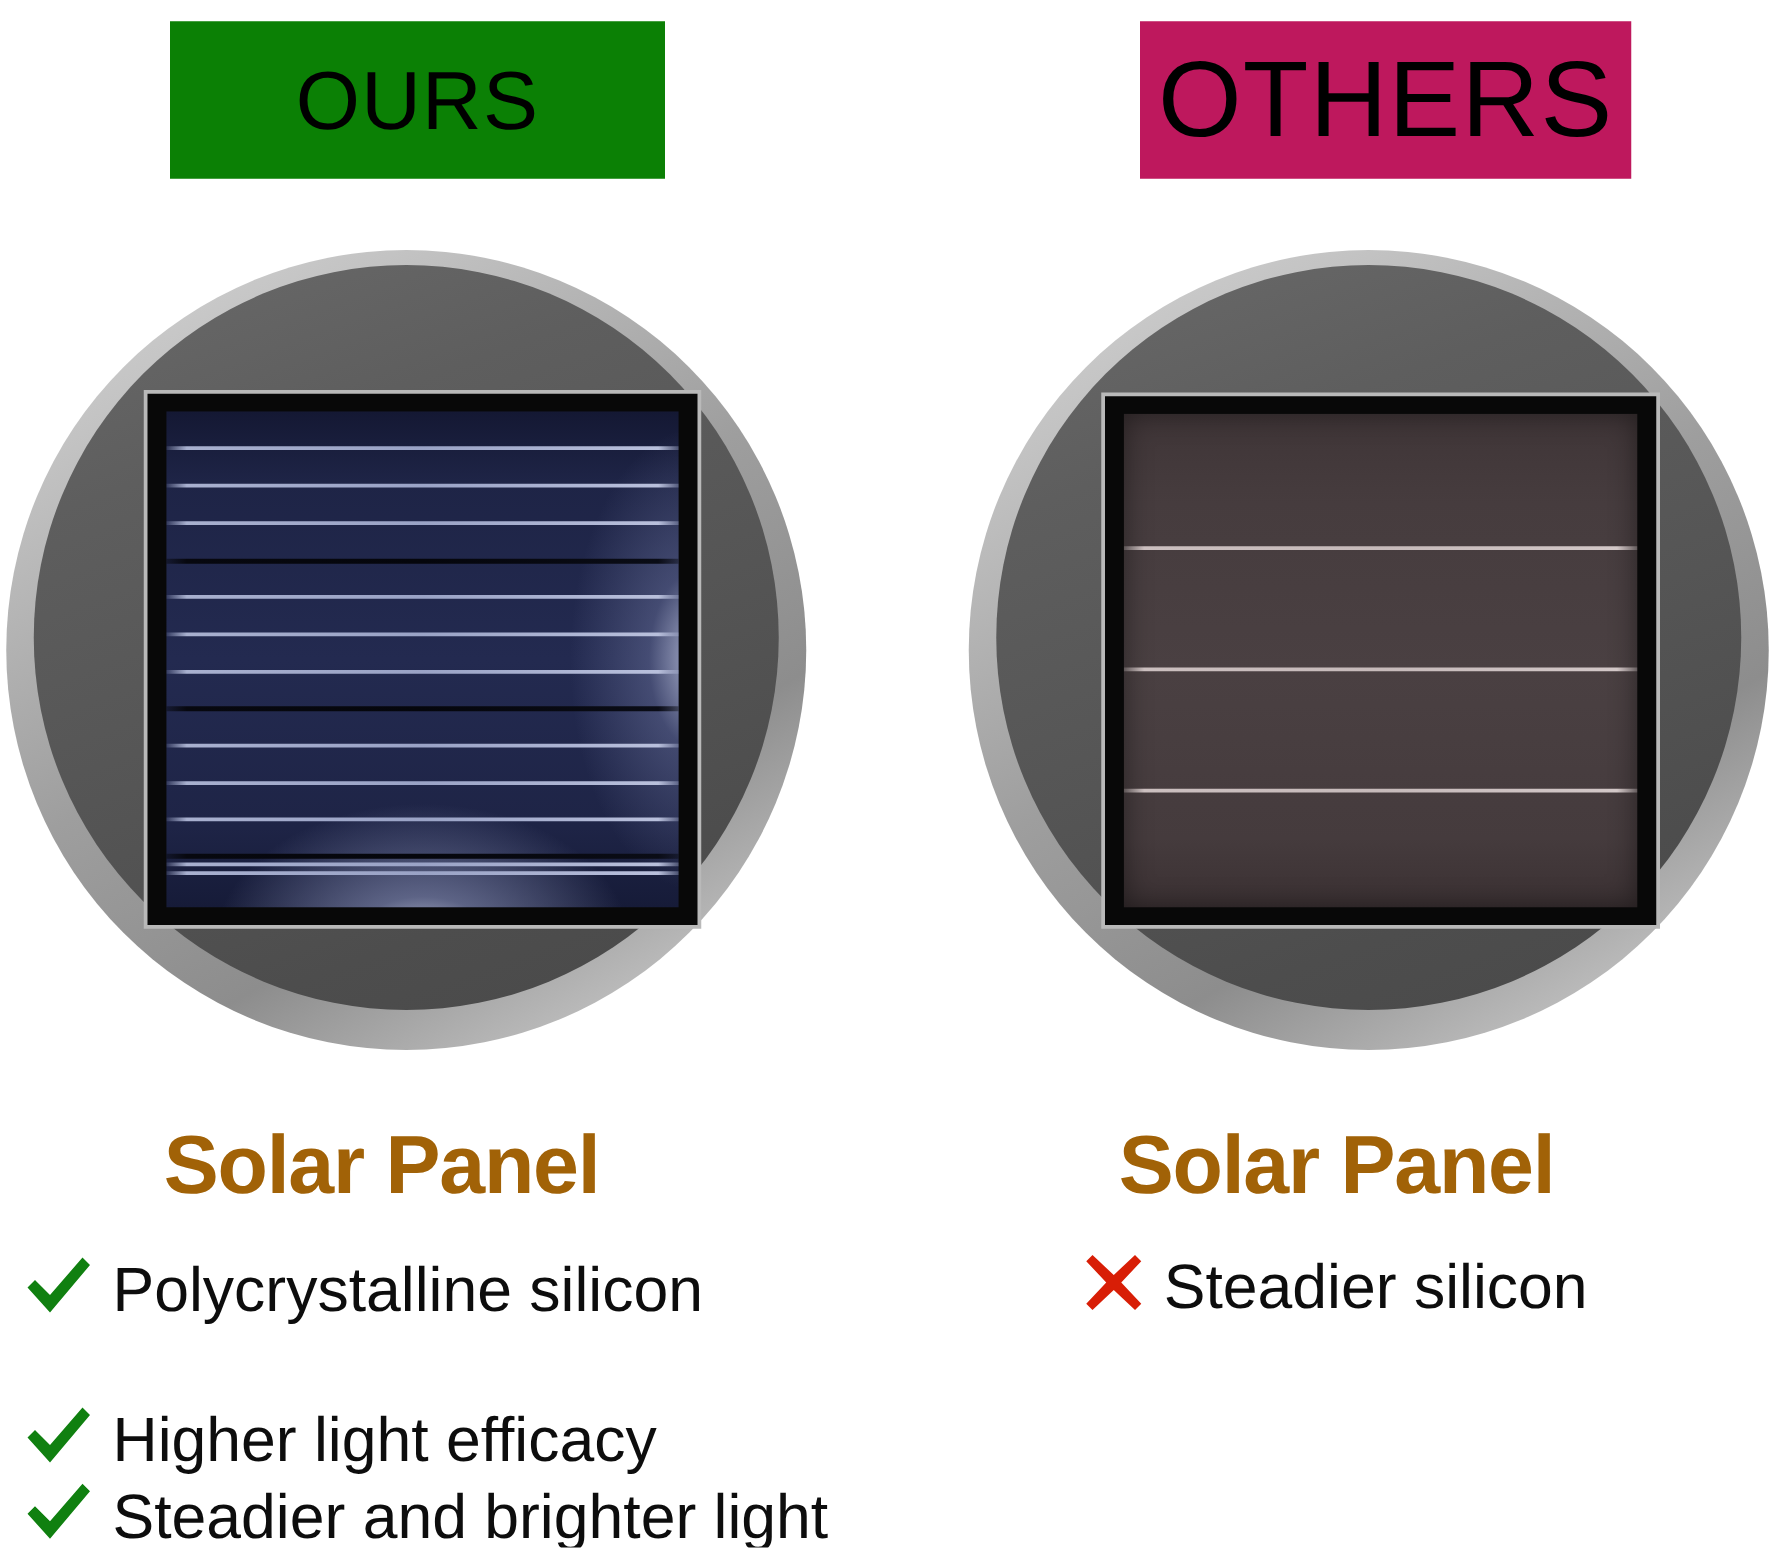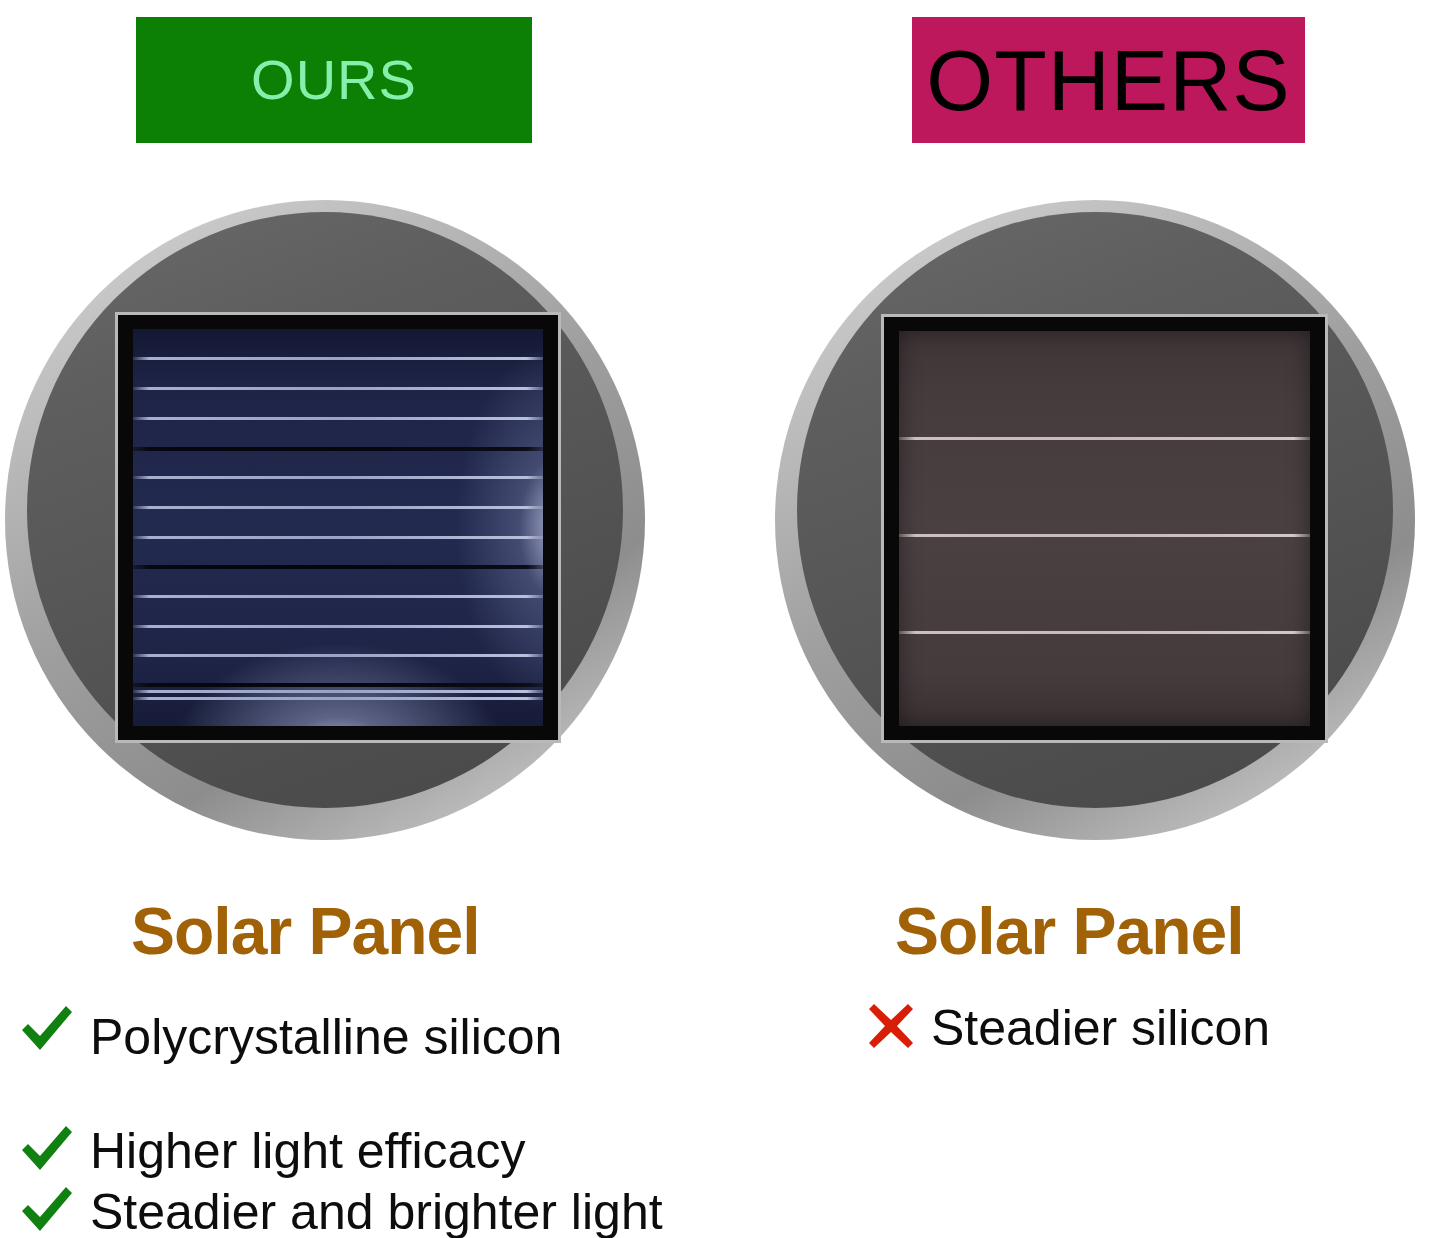"OURS" #badge-ours .badge-text { color: #86efac -> #000000; font-size: 56px -> 66px }
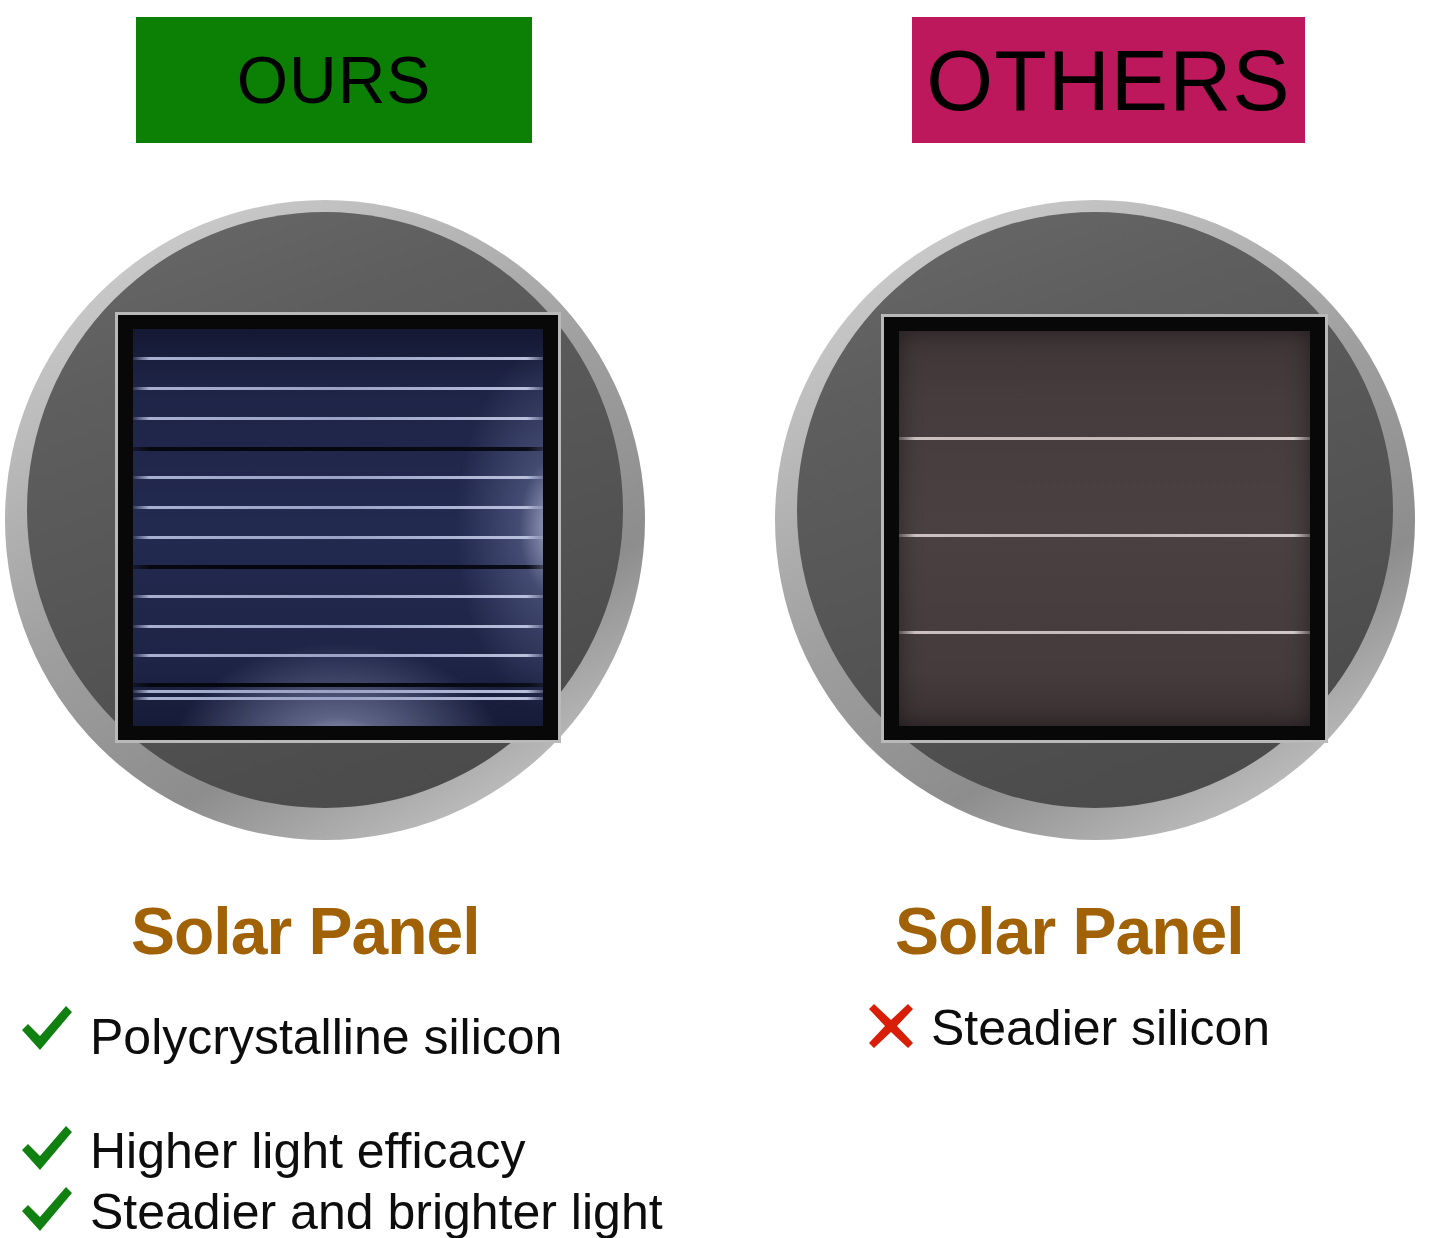"Polycrystalline silicon" #feat-ours-0 { align-items: flex-end -> none }
